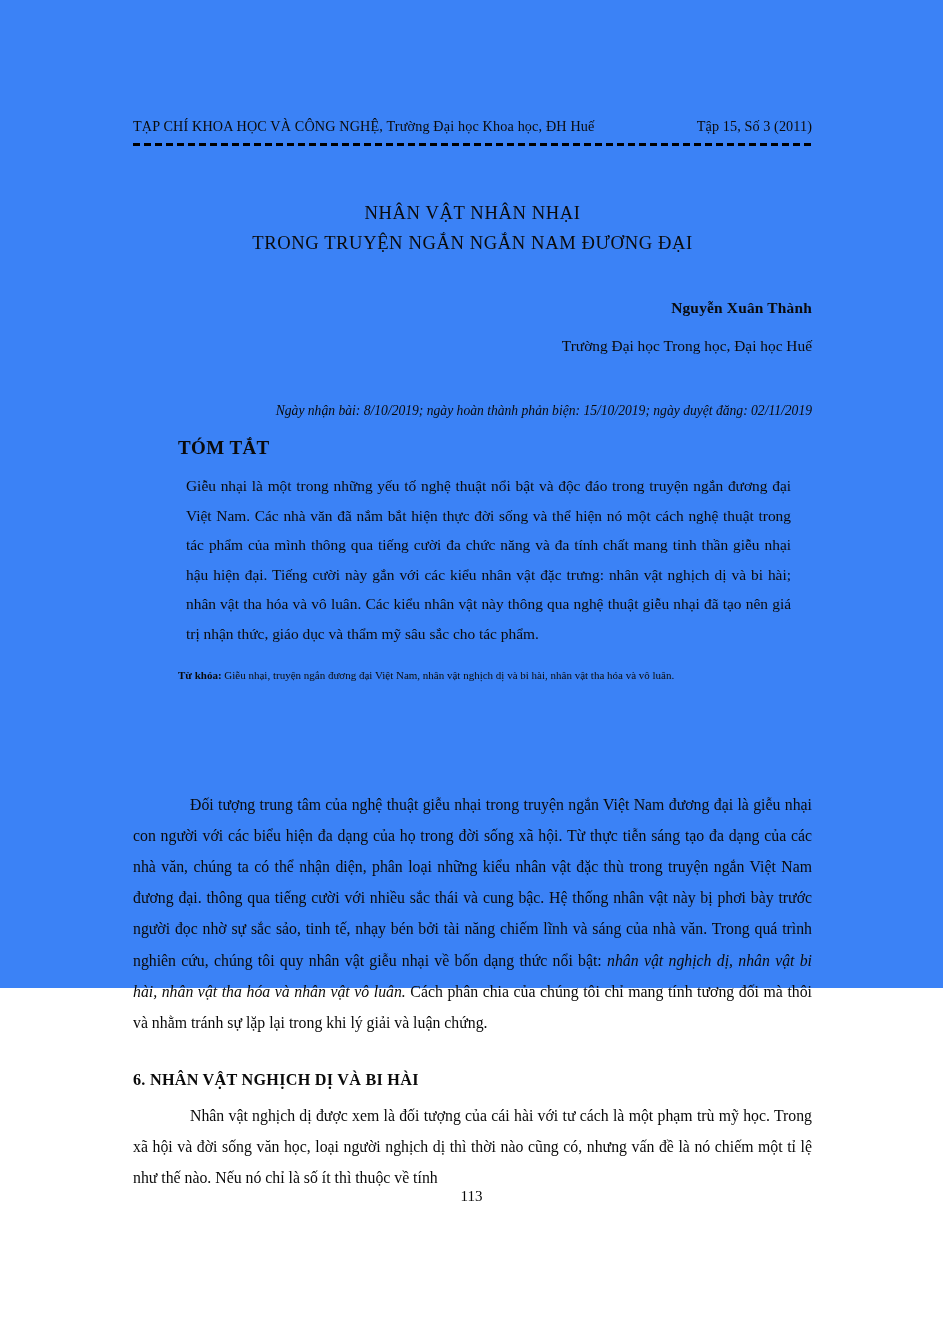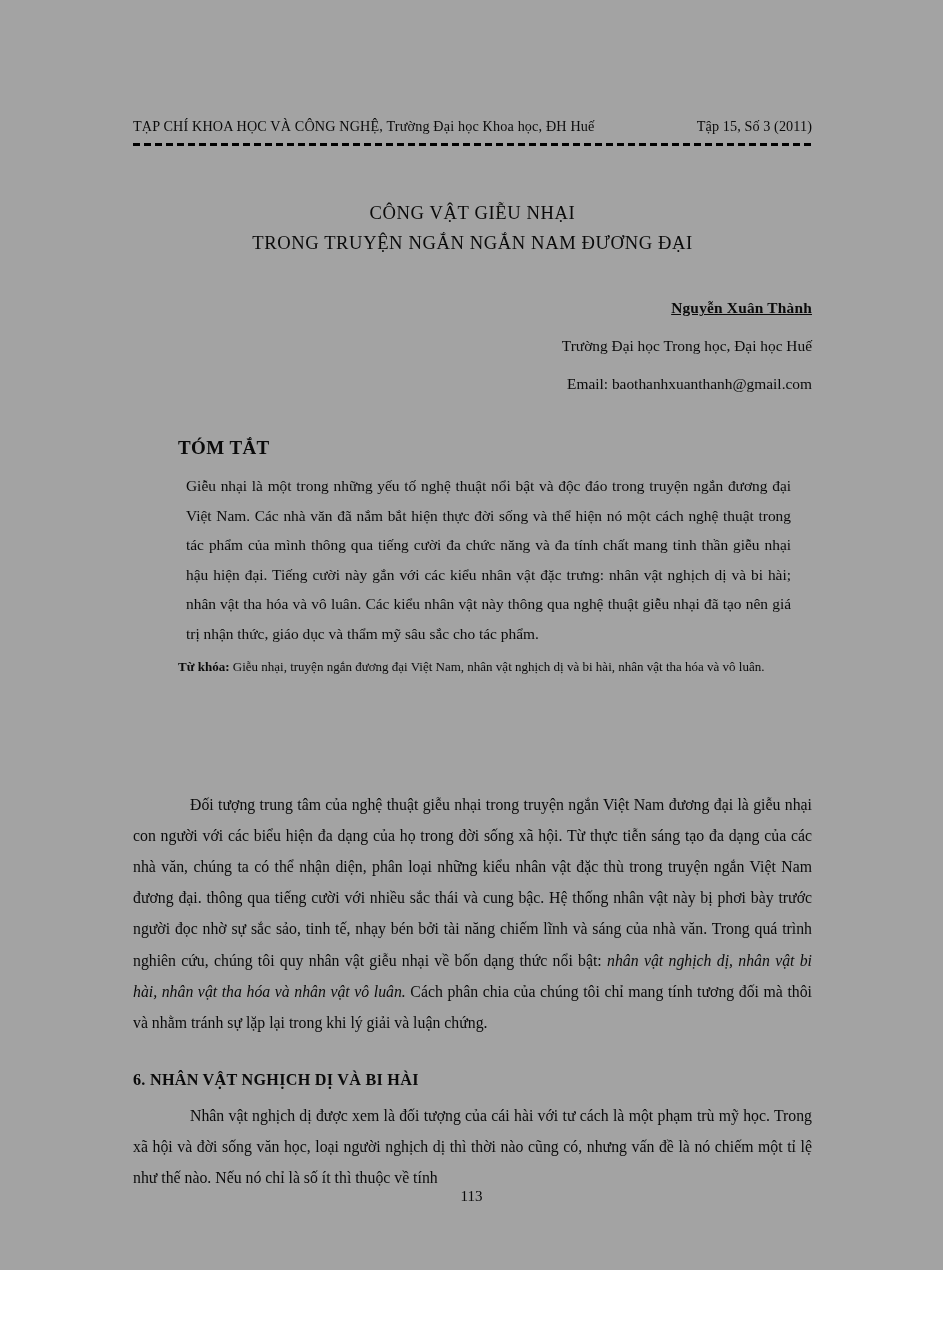"TẠP CHÍ KHOA HỌC VÀ" .page { background: #a3a3a3 -> #3b82f6; height: 1270px -> 988px }
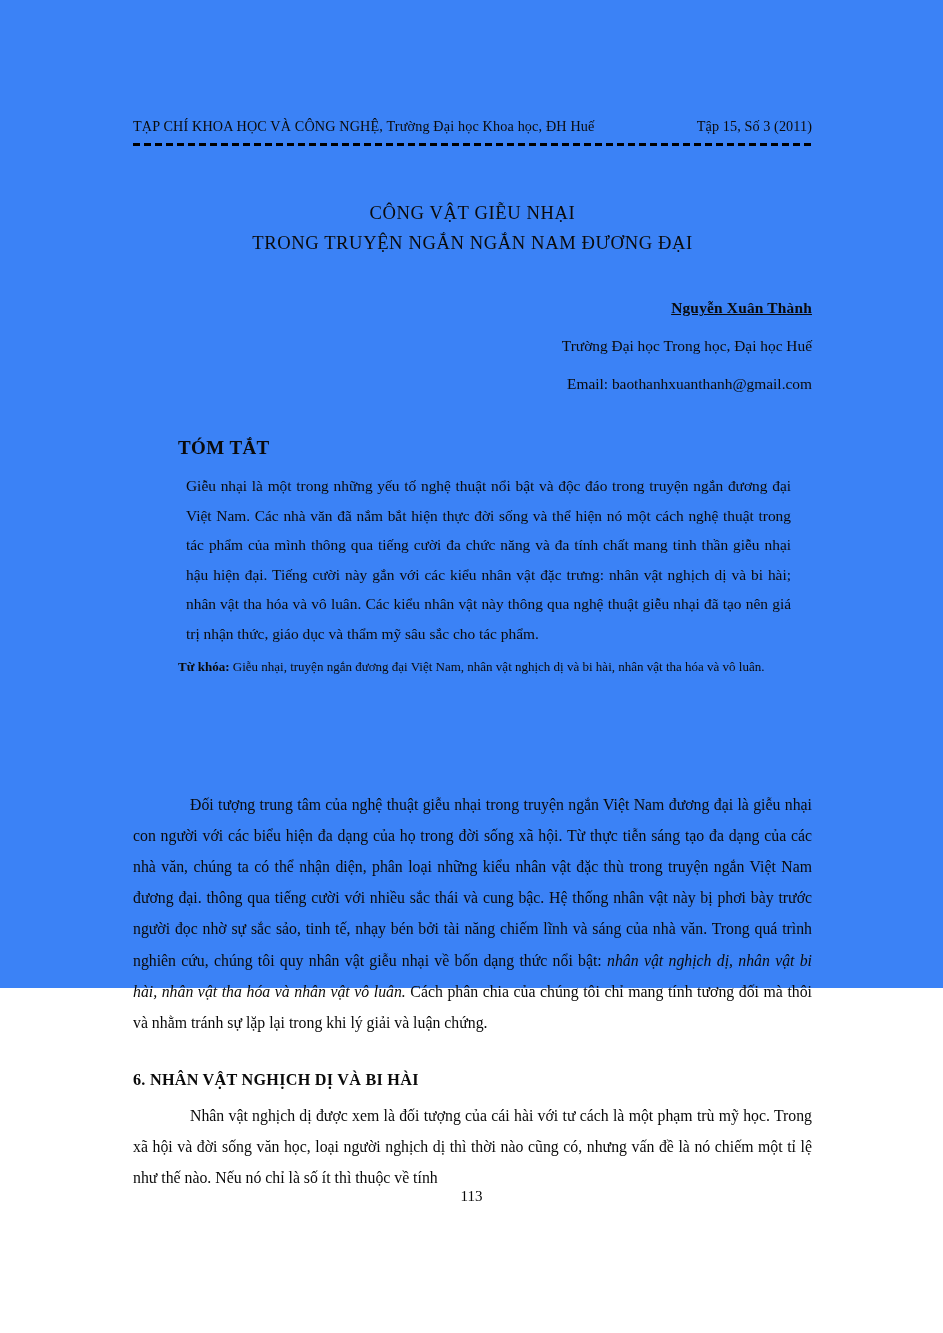"CÔNG VẬT GIỄU NHẠI" span.title-line { text: CÔNG VẬT GIỄU -> NHÂN VẬT NHÂN }
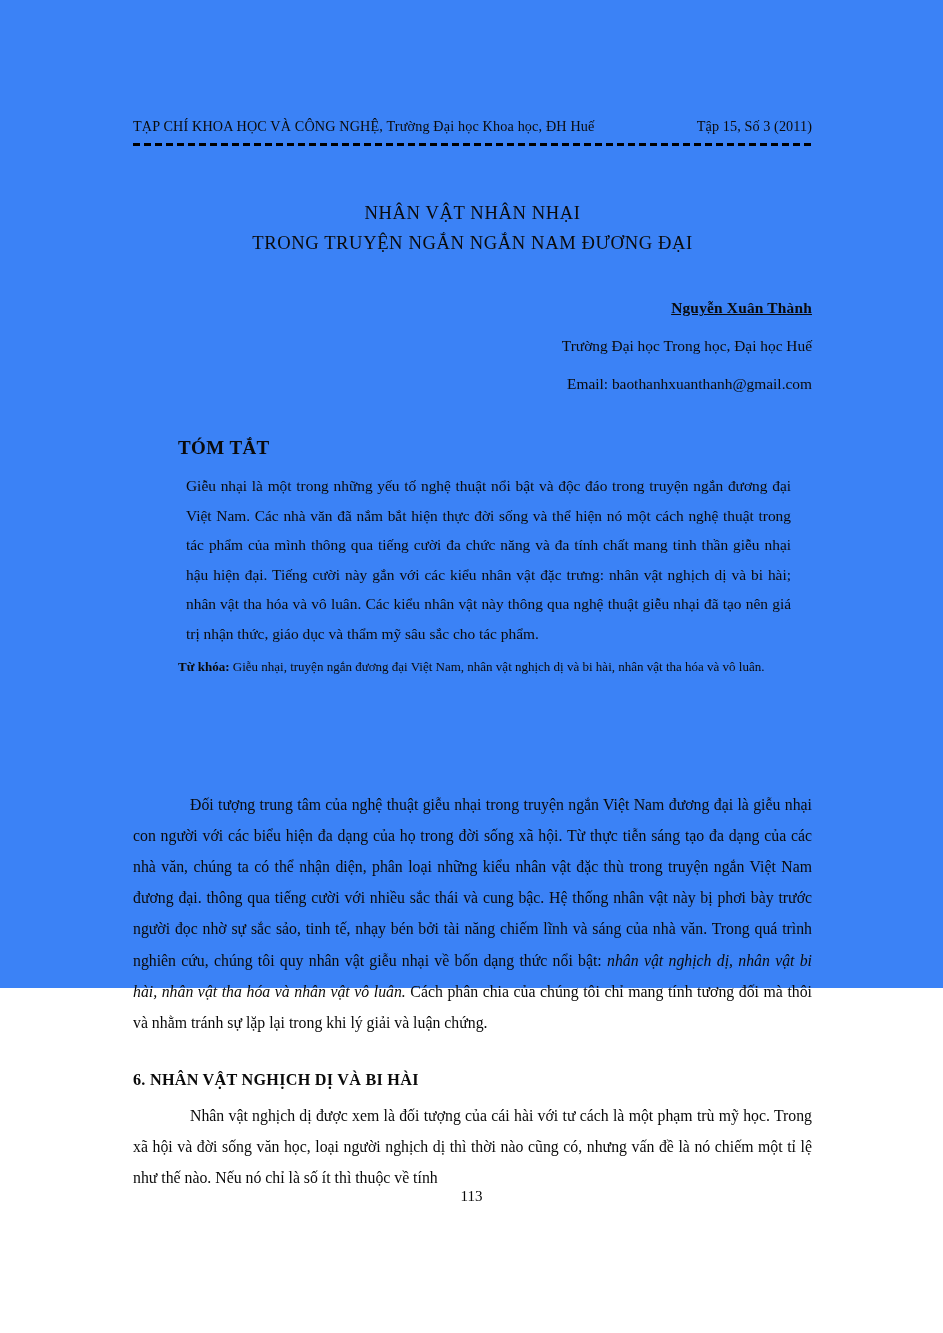"Nguyễn Xuân Thành" .author { text-decoration: underline -> none }
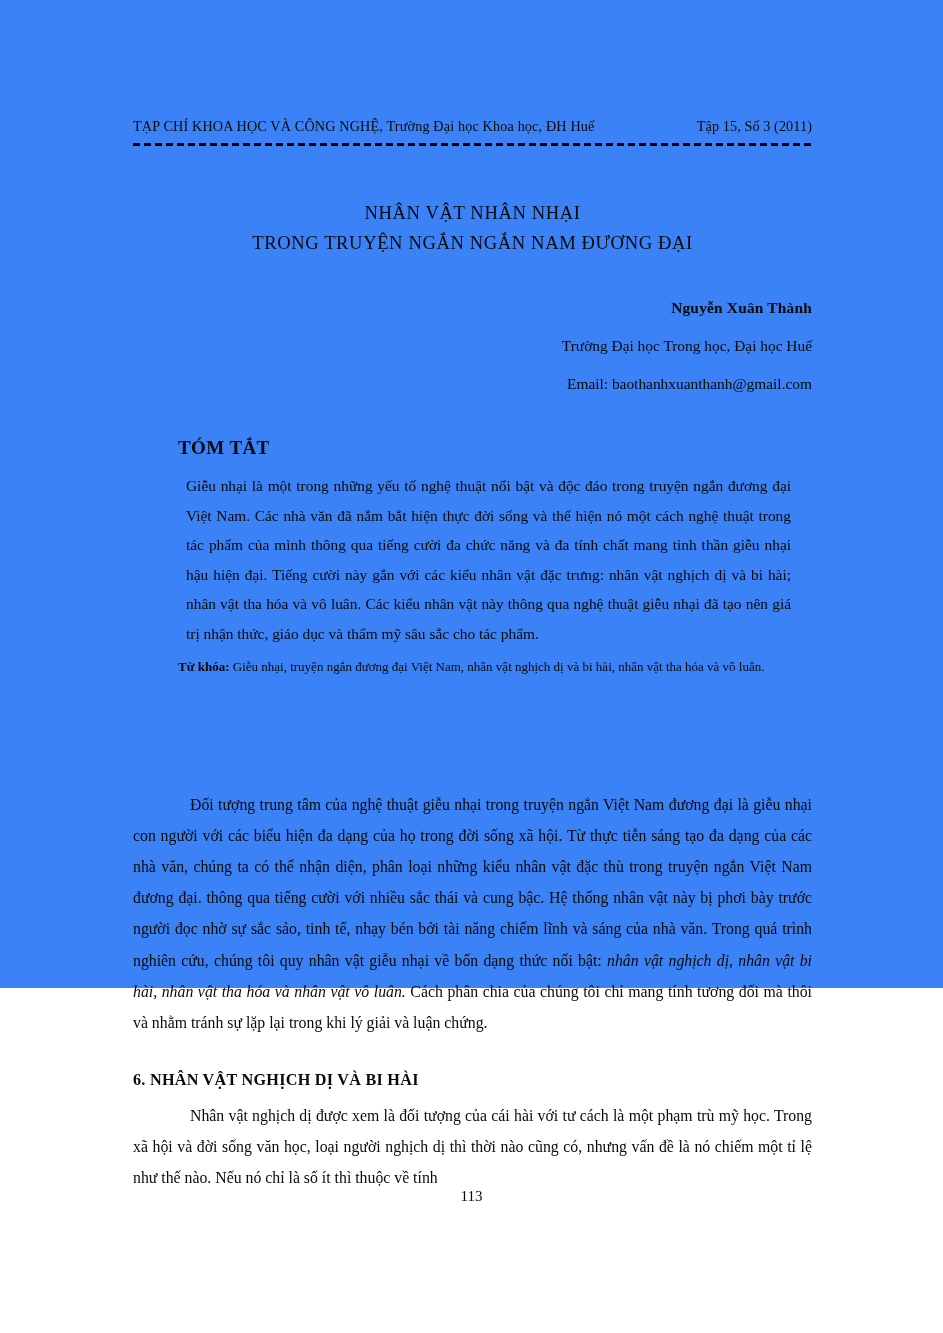"Email: baothanhxuanthanh@gmail.com" div.email { html: <div>Email: baothanhxuanthanh@gmail.com</div> -> none }
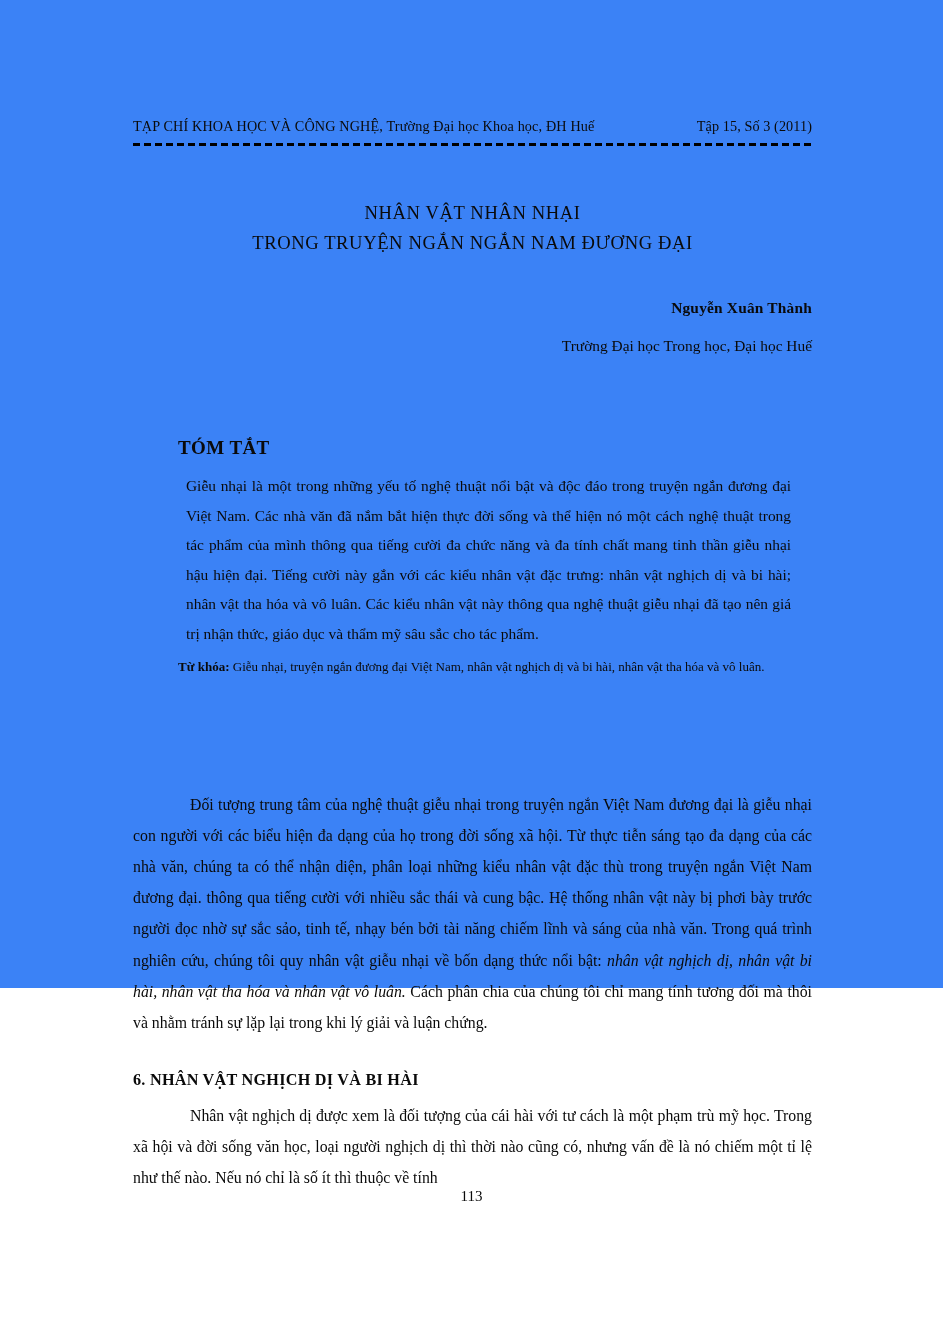"Ngày nhận bài: 8/10/2019; ngày" div.dates { html: none -> <div>Ngày nhận bài: 8/10/2019; ngày hoàn thành phản biện: 15/10/2019; ngày duyệt đăng: 02/11/2019</div> }
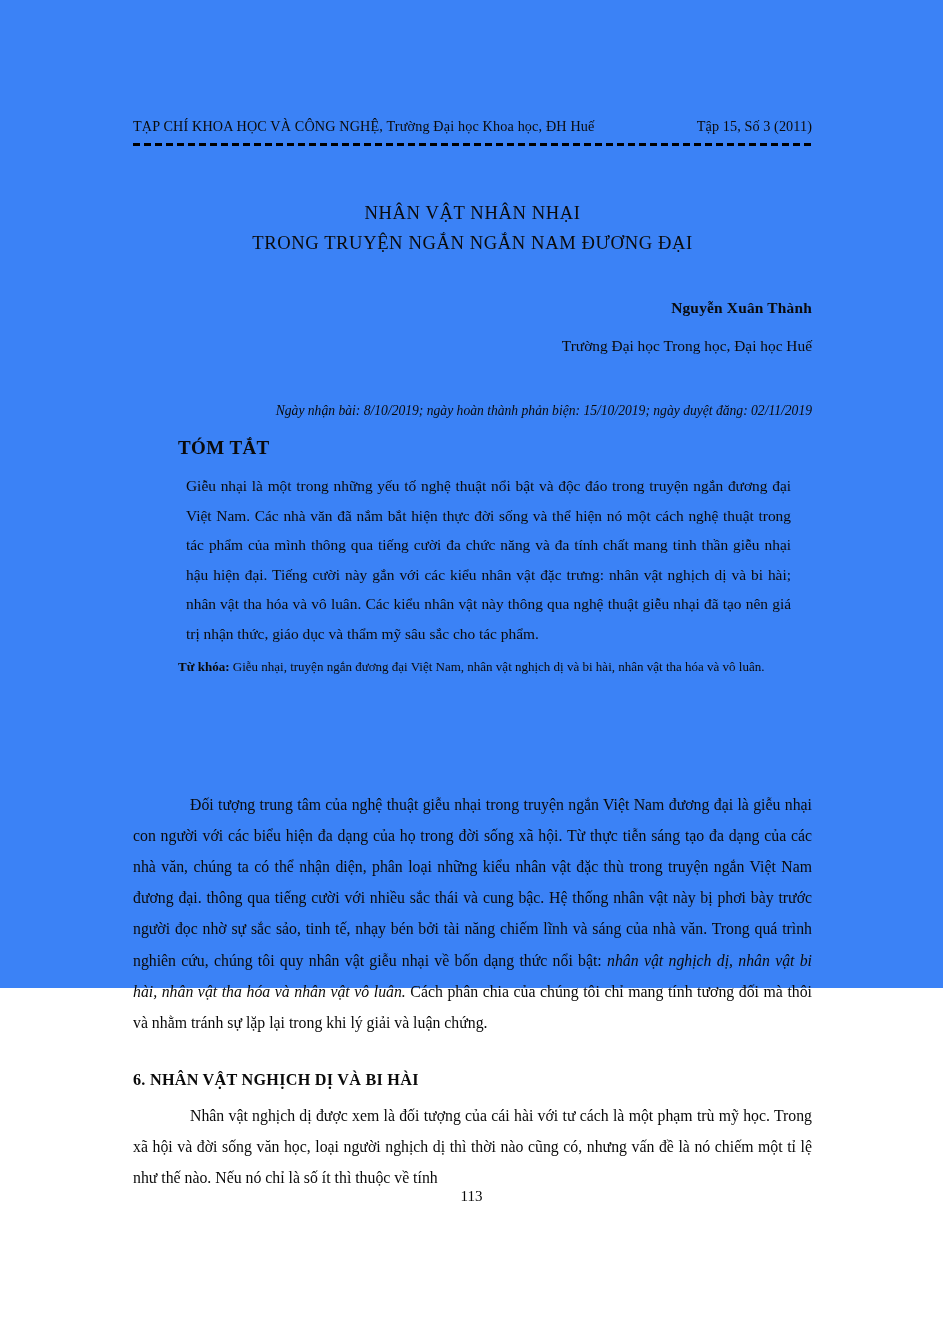"Từ khóa: Giễu nhại, truyện" .keywords { font-size: 13px -> 11px; margin-top: 7px -> 17px }
